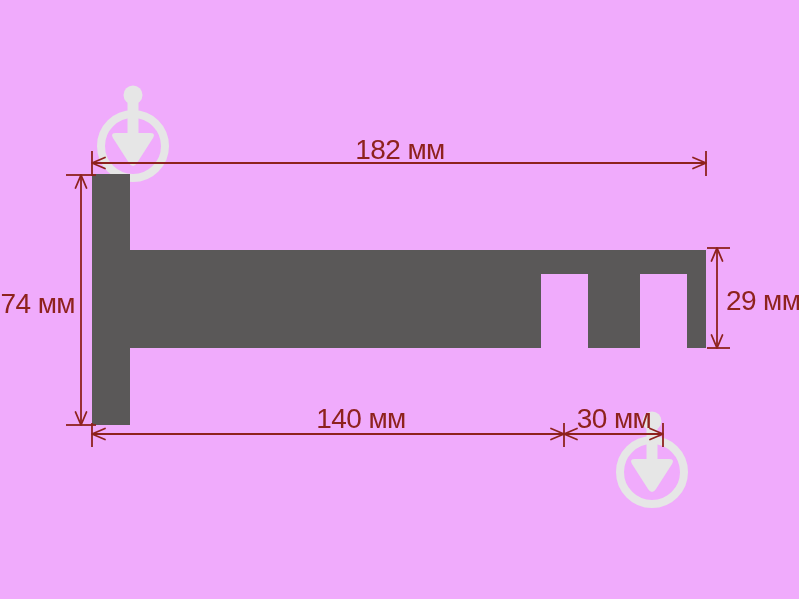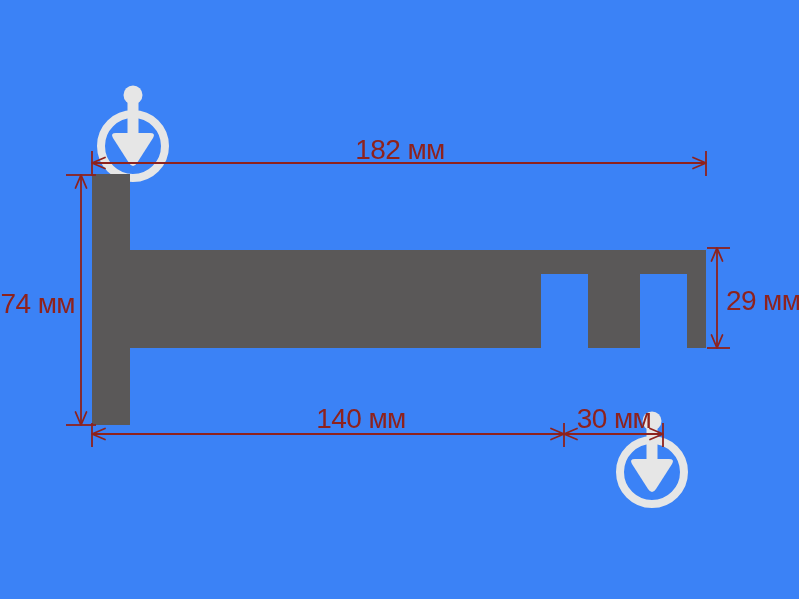"182 мм" .stage { background: #3b82f6 -> #f0abfc }
